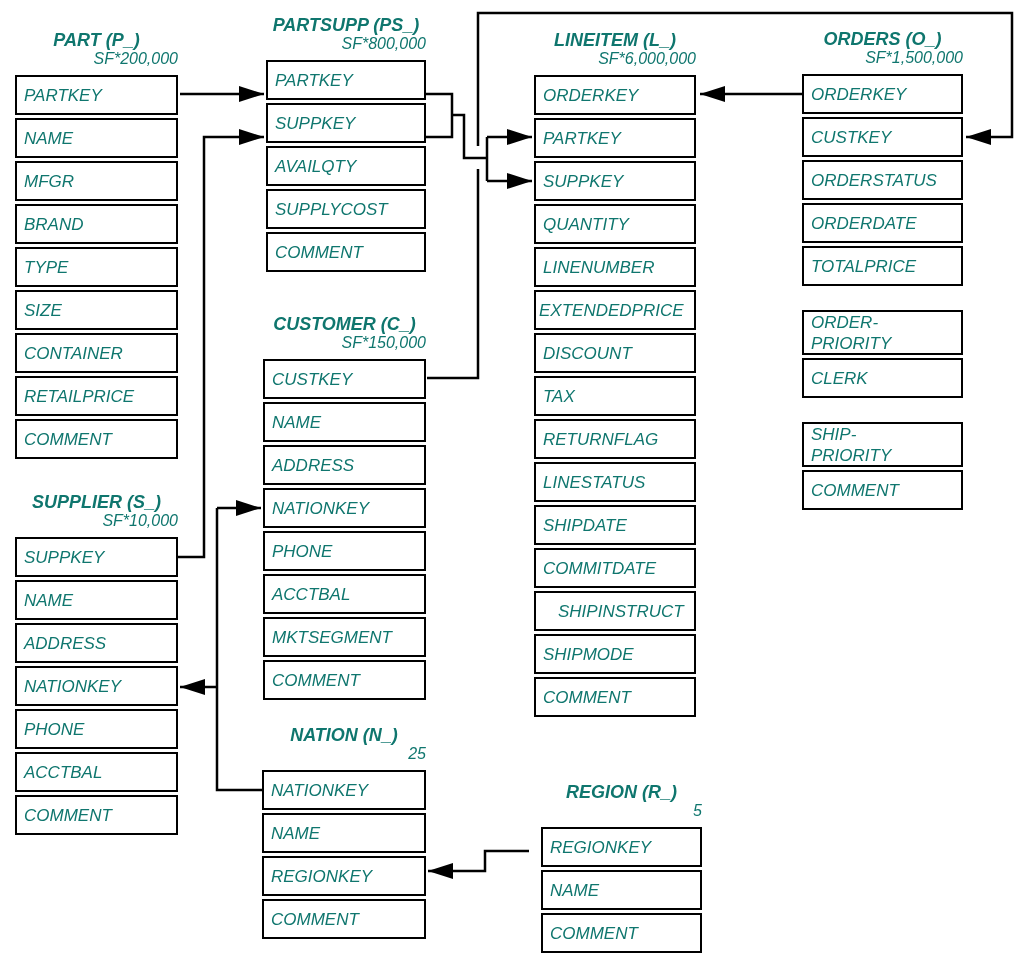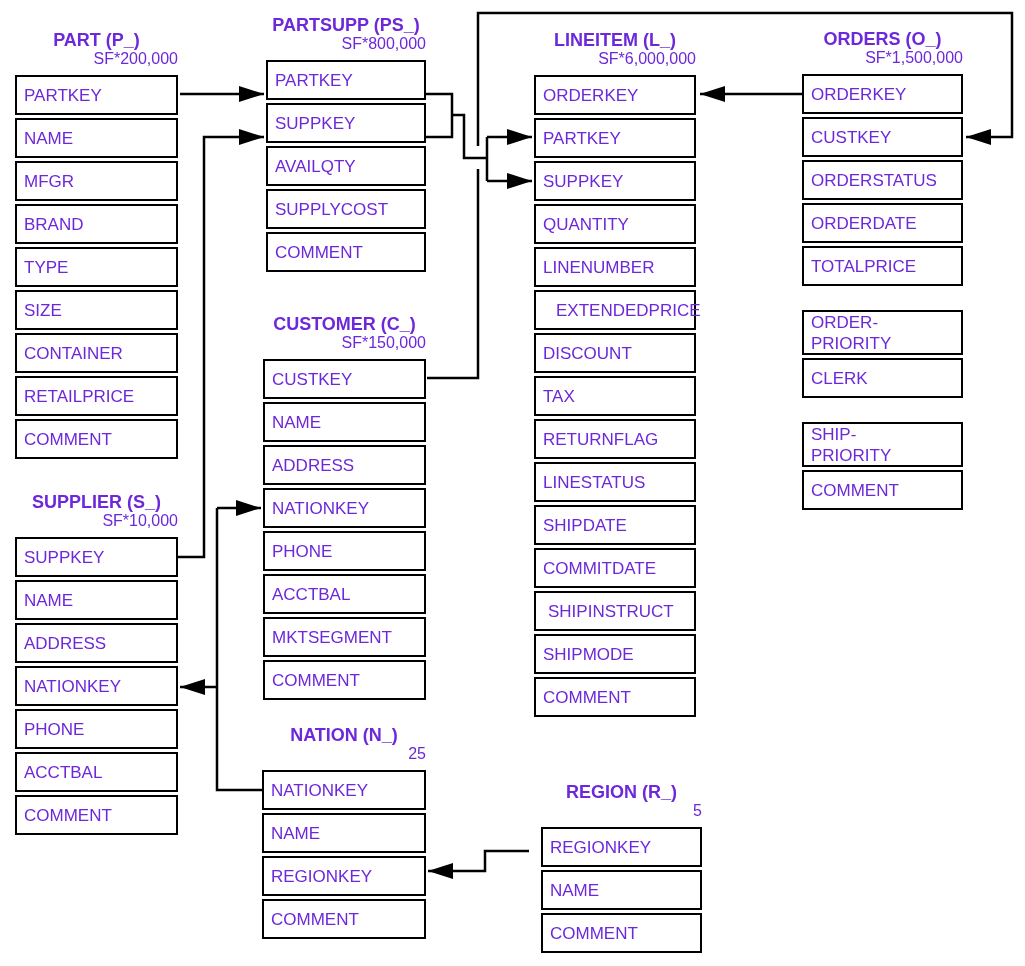"PART (P_)" #canvas { color: #6d28d9 -> #0f766e; font-style: none -> italic }
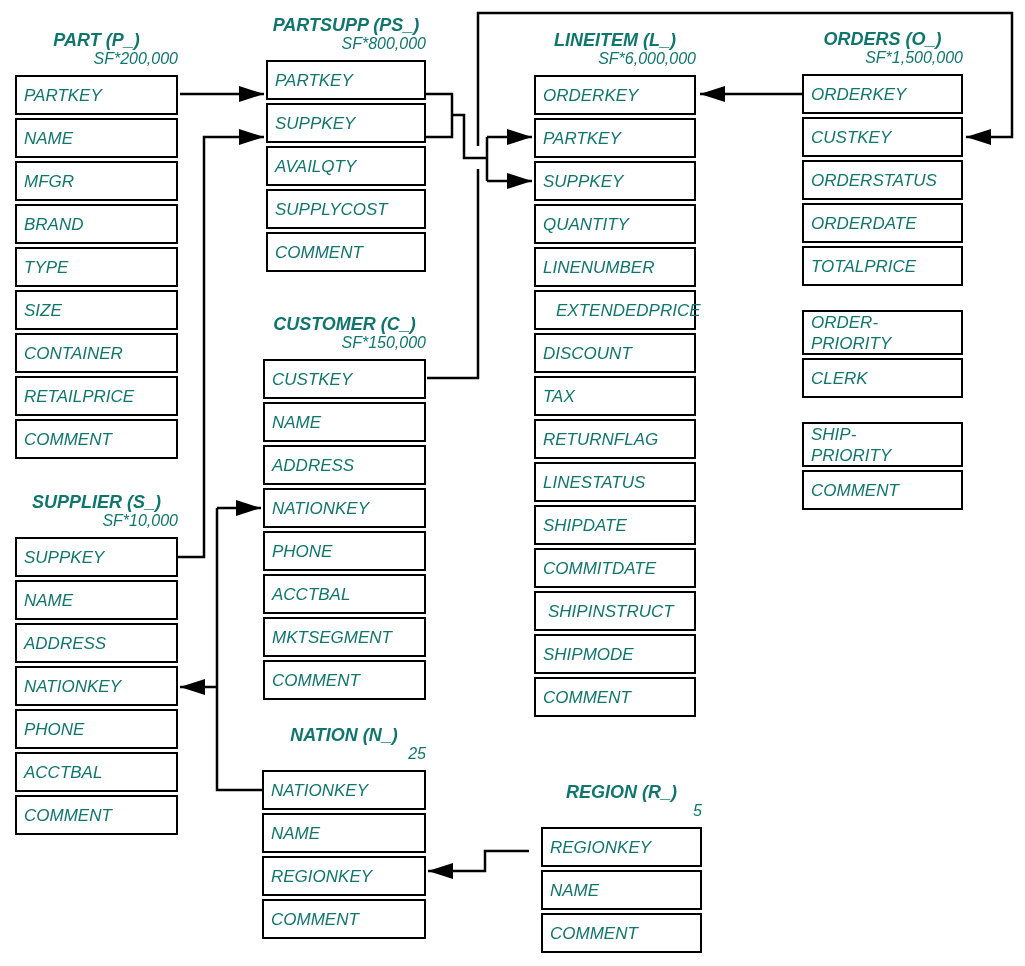"EXTENDEDPRICE" div.row { padding-left: 20px -> 3px }
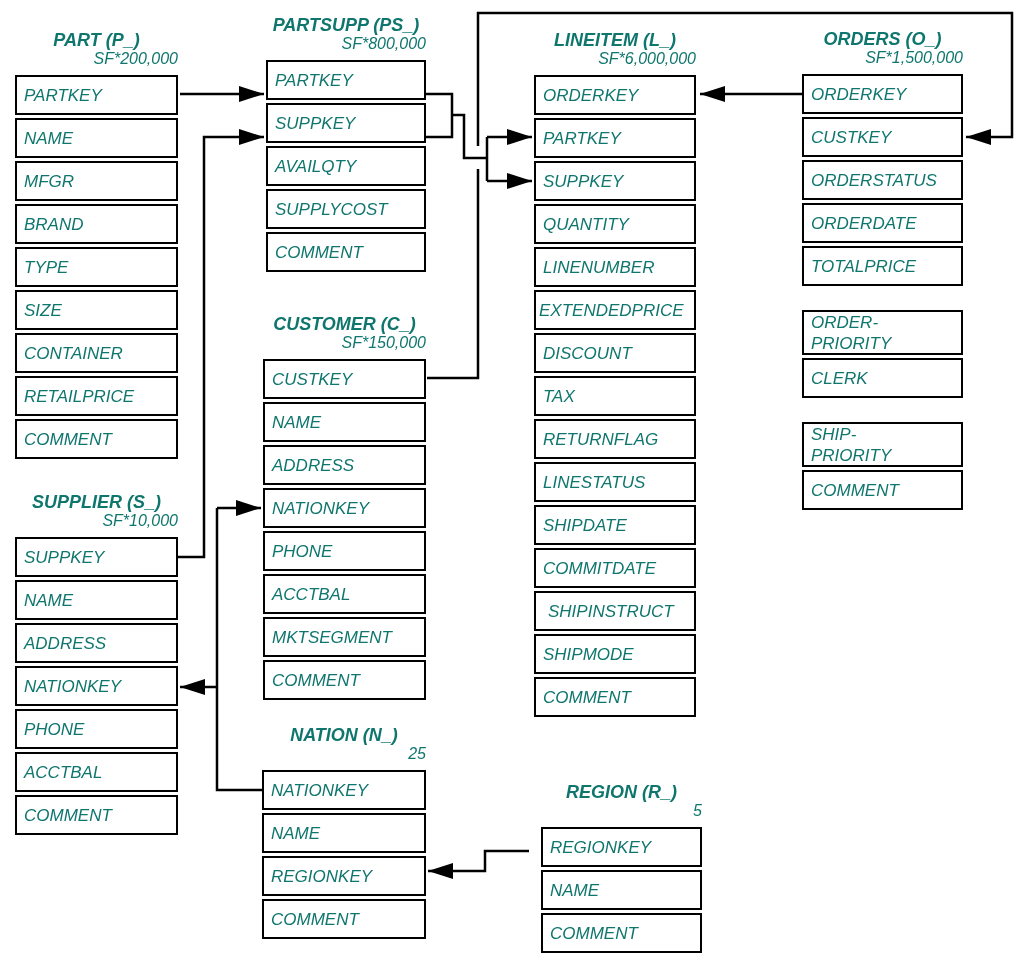"SHIPINSTRUCT" div.row { padding-left: 12px -> 22px }
